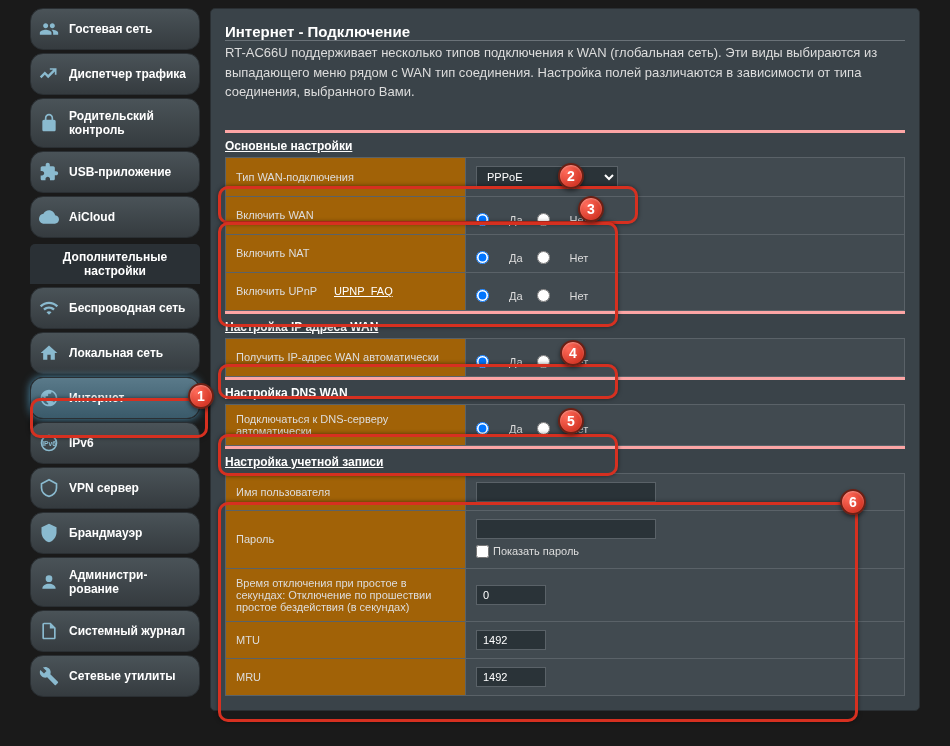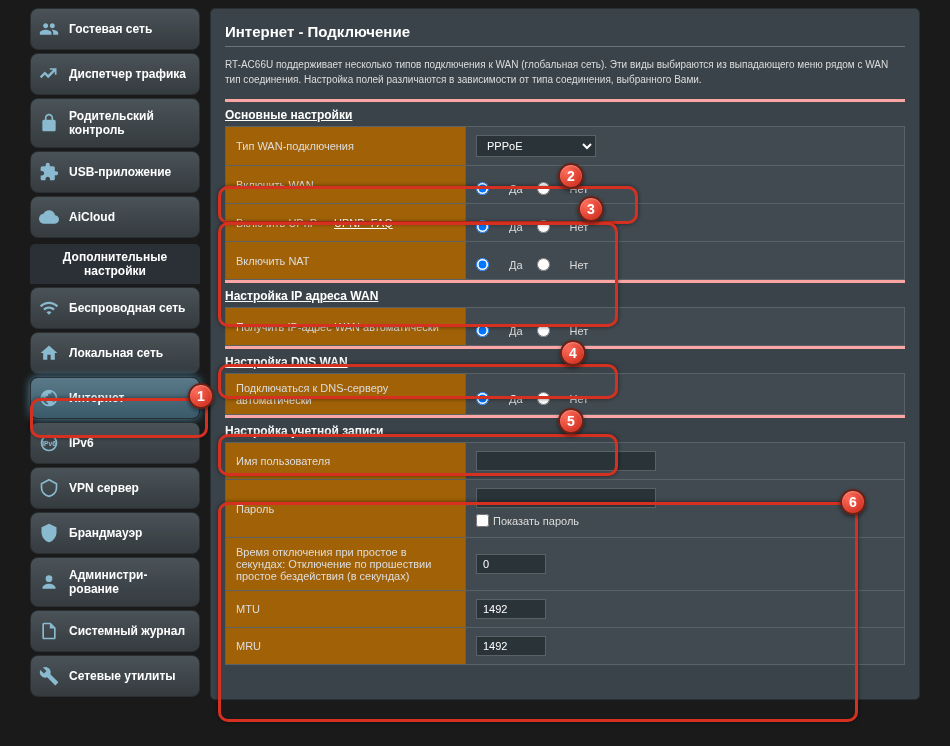"Гостевая сеть" .nav-item { border-radius: 8px -> 13px }
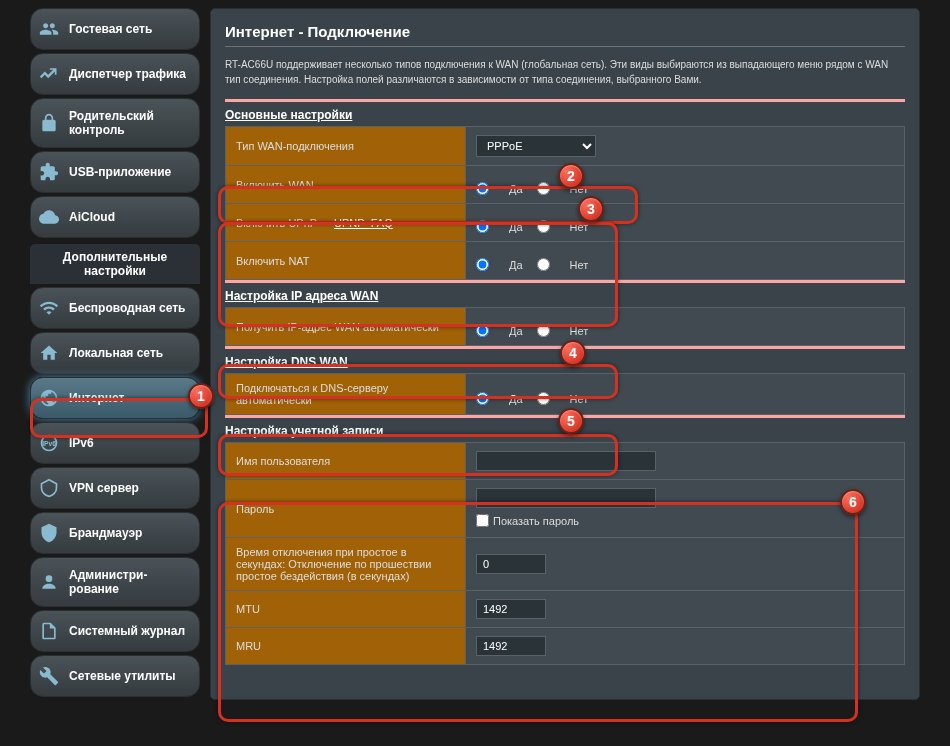"Интернет - Подключение" .page-title { margin-bottom: 10px -> 2px; padding-bottom: 6px -> none }
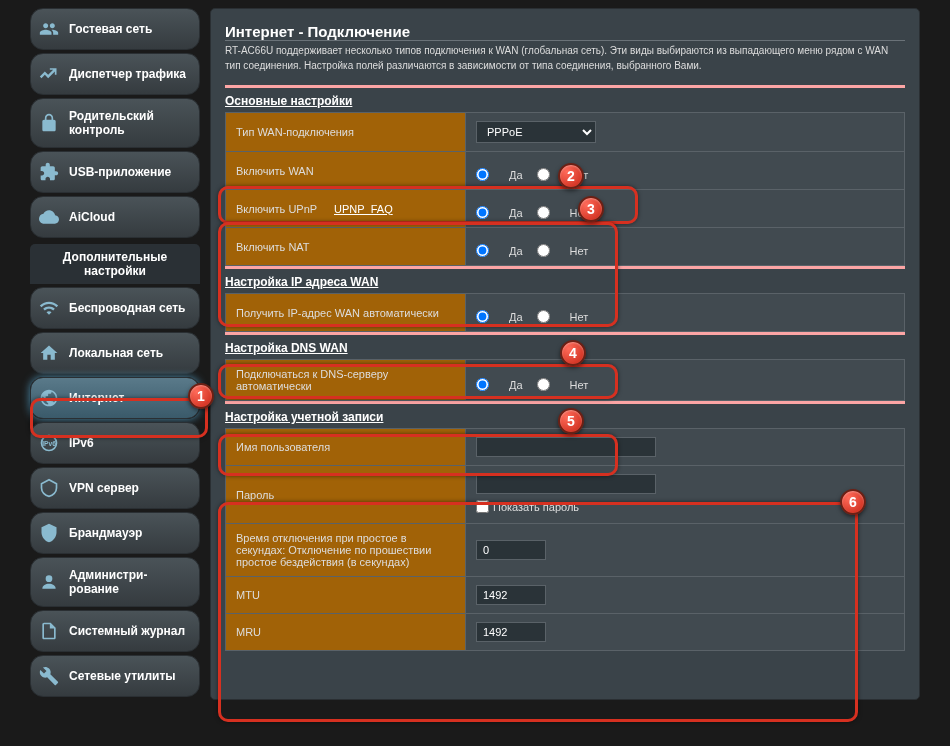"RT-AC66U поддерживает несколько типов" .page-desc { font-size: 10px -> 13px; margin-bottom: 12px -> 28px }
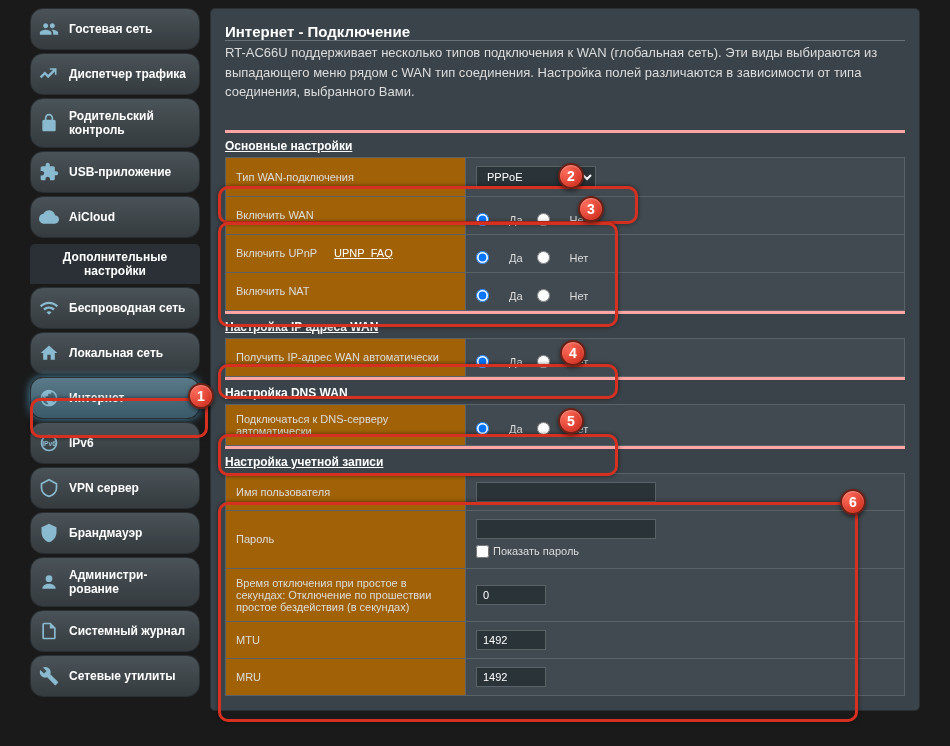"PPPoE" select { width: 120px -> 142px }
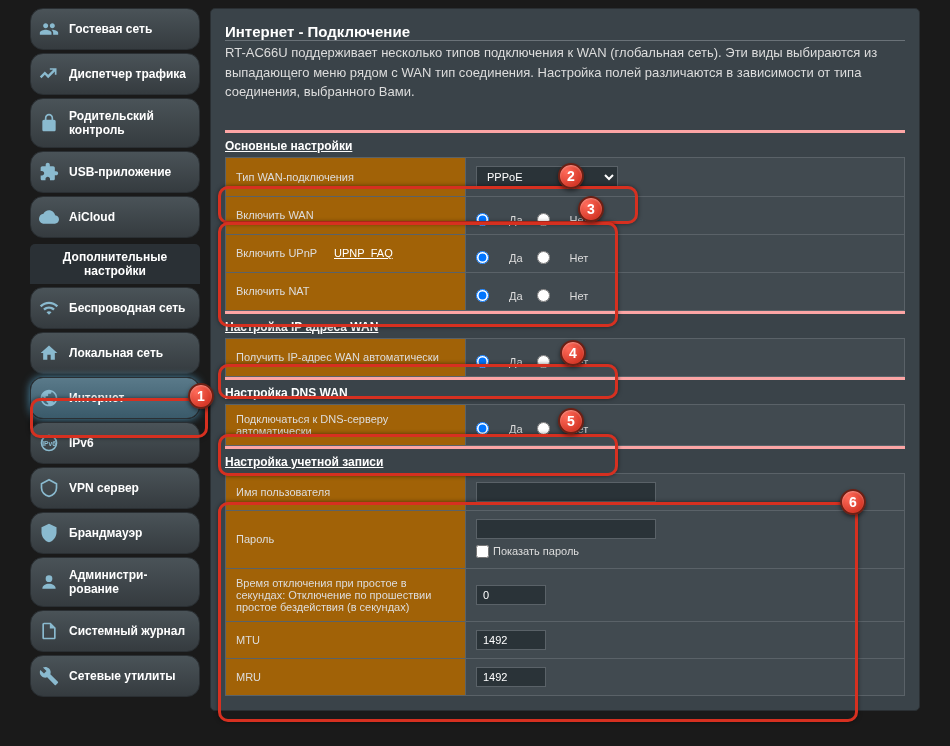"Включить UPnP UPNP_FAQ" tr { order: before "Включить NAT" -> after "Включить NAT" }
